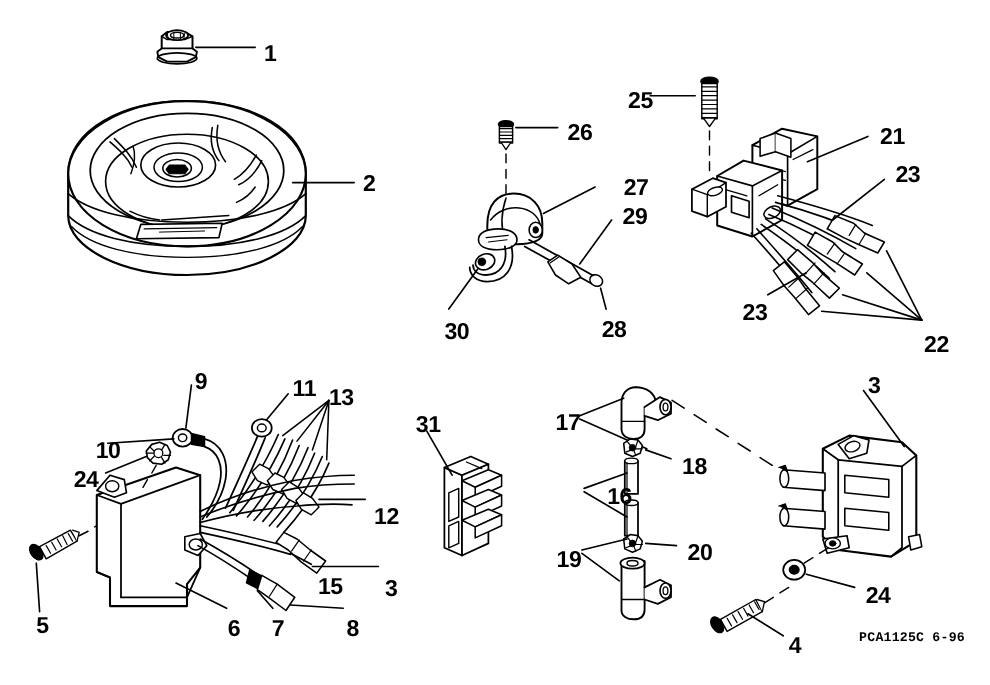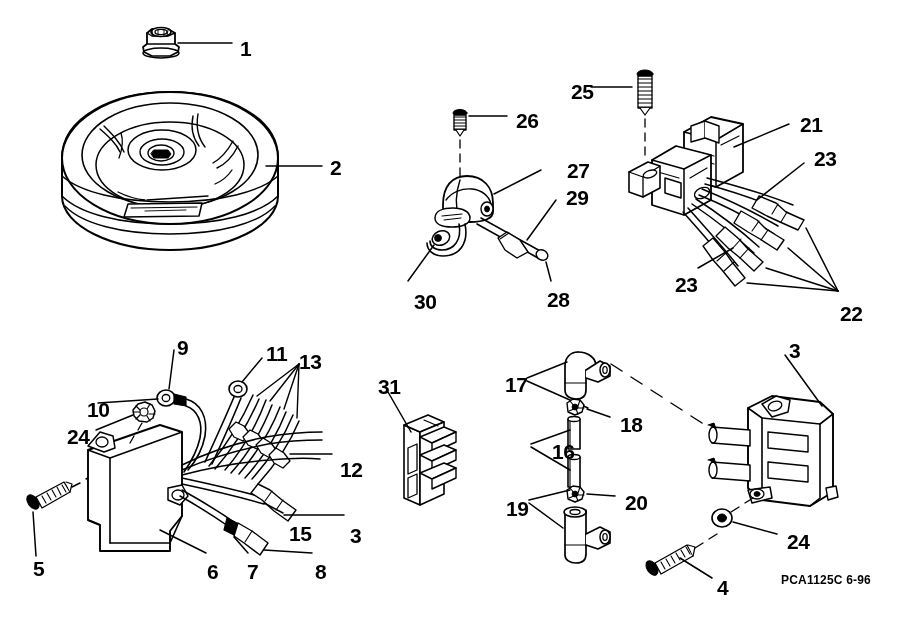"30" div.callout { left: 414px -> 404px }
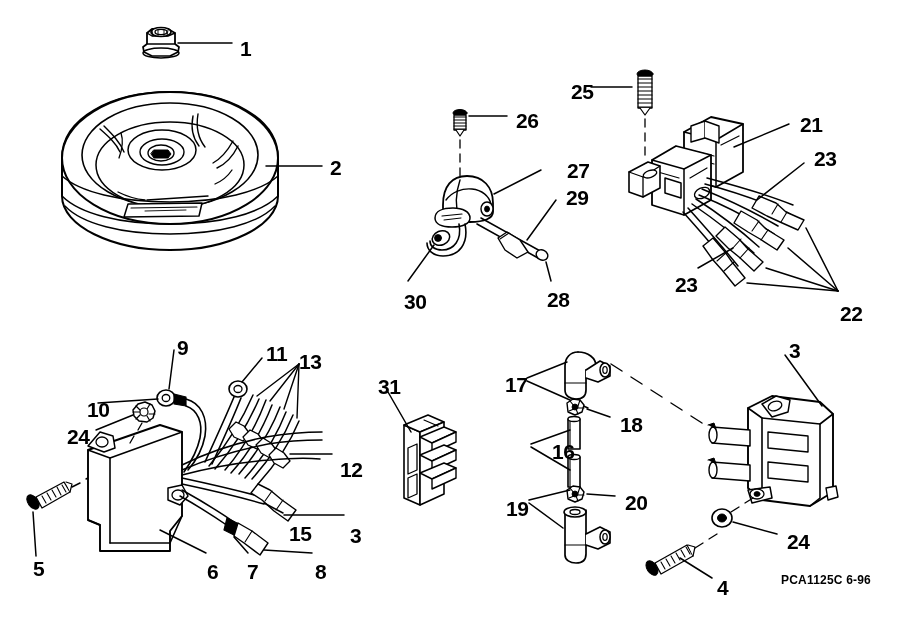"PCA1125C 6-96" #footer-code { font-family: Liberation Sans, sans-serif -> Liberation Mono, monospace }
